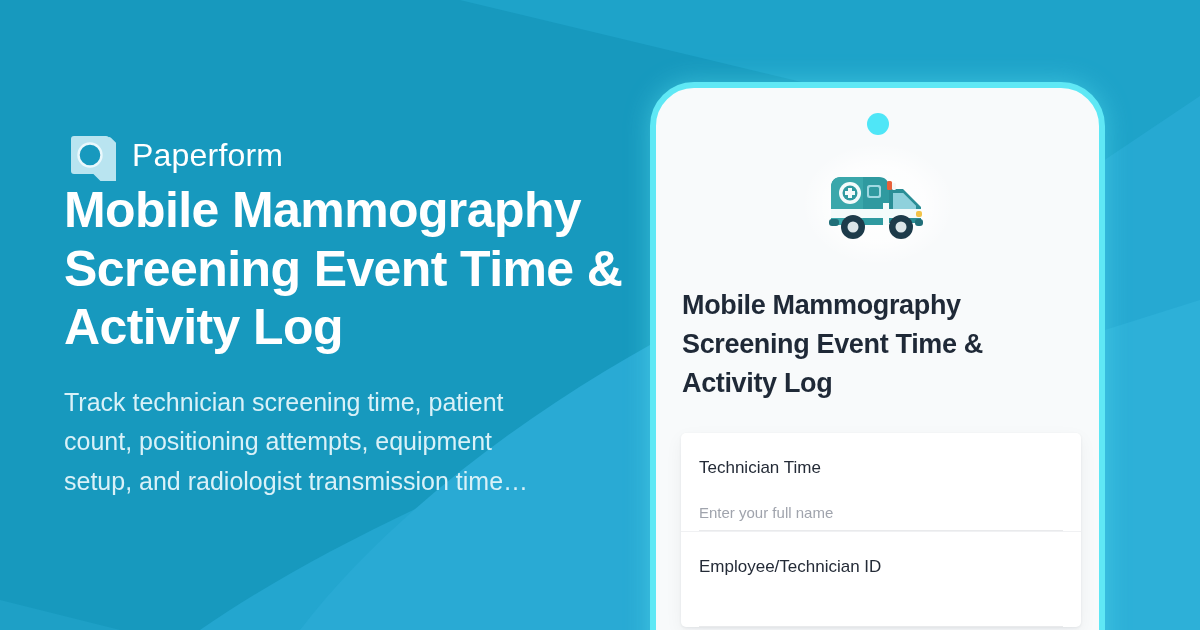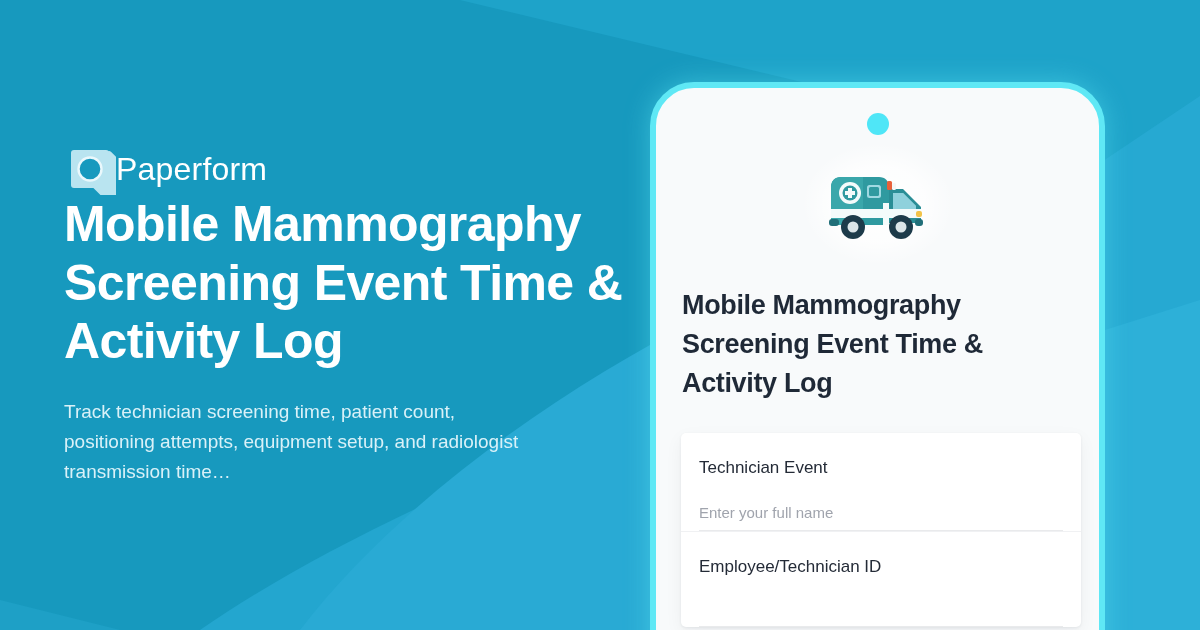"Paperform" .brand { gap: 0 -> 16px }
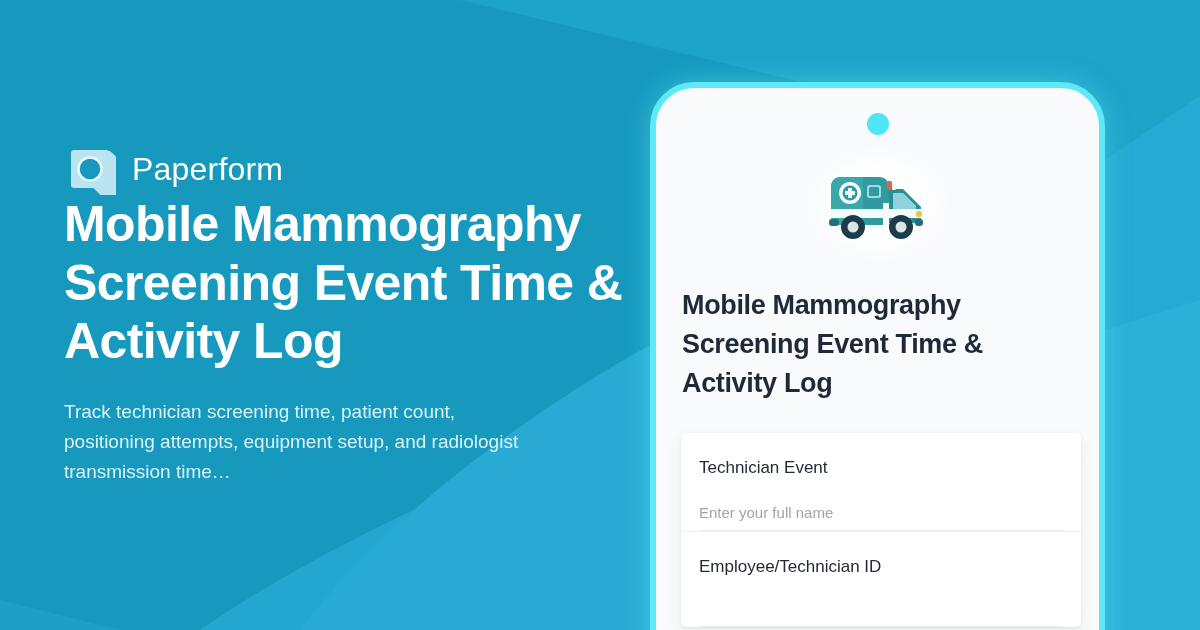"Track technician screening time, patient" .subhead { font-size: 19px -> 25px }
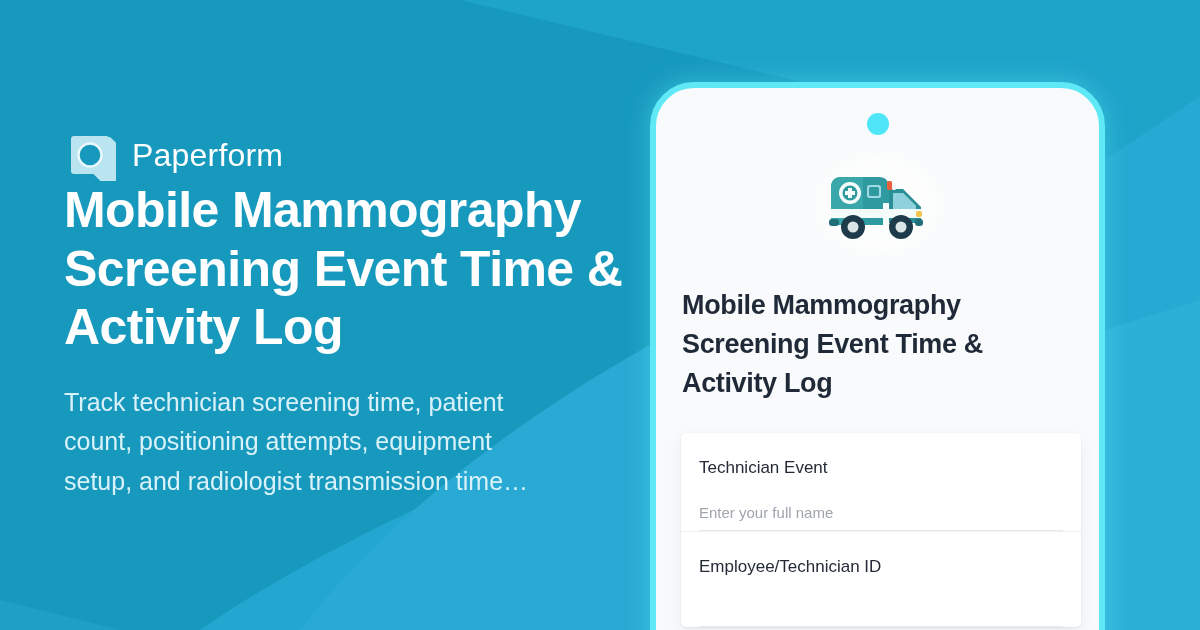"Technician Event" div.field-label { text: Event -> Time }
